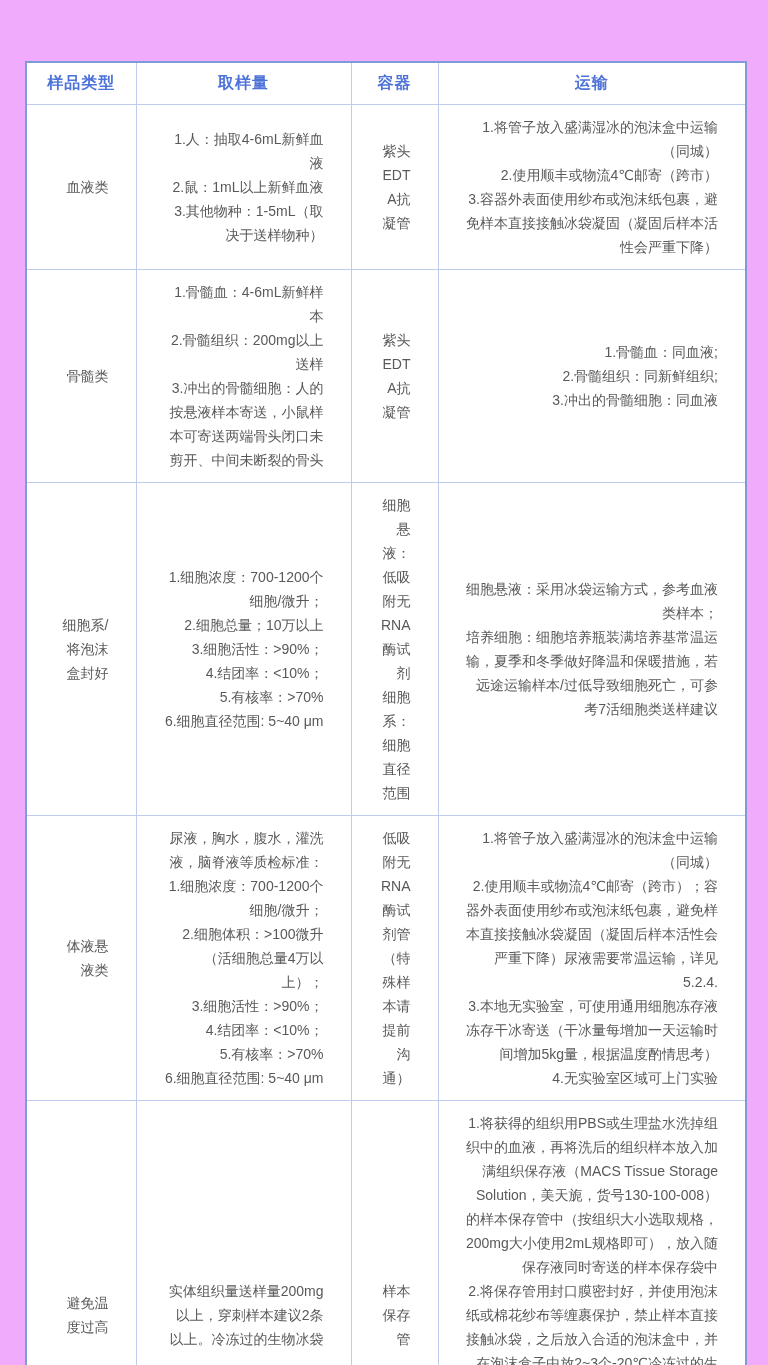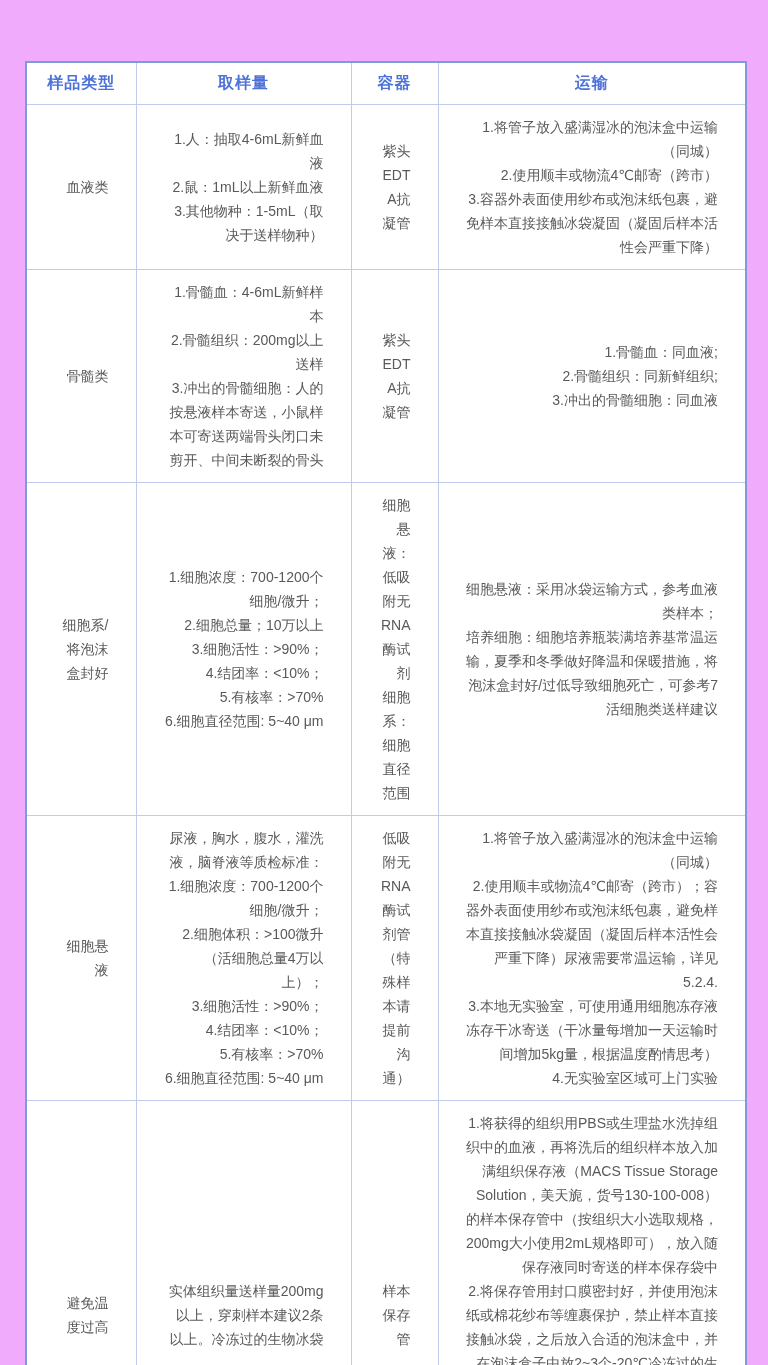"细胞悬液：采用冰袋运输方式，参考血液类样本；" td { text: 将泡沫盒封好/ -> 若远途运输样本/ }
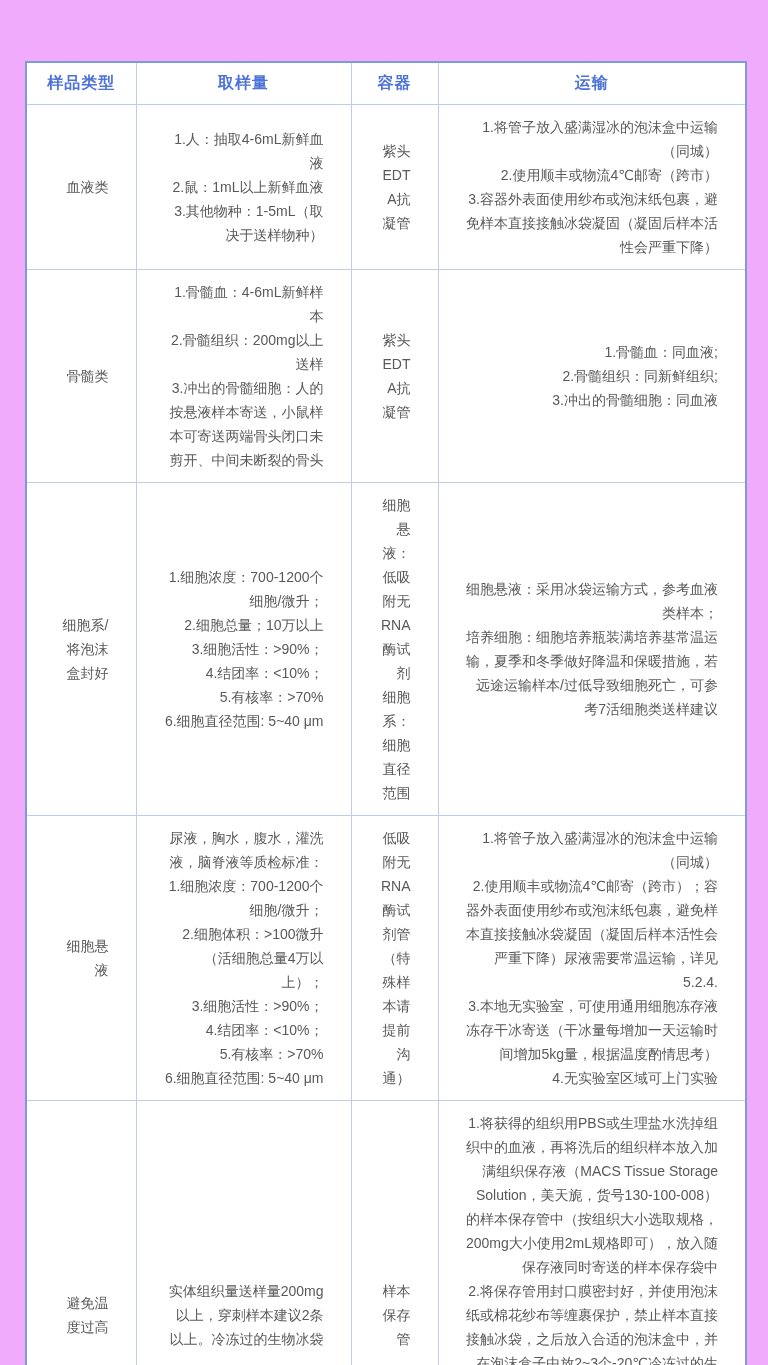"细胞悬液" td { text: 细胞悬液 -> 体液悬液类 }
